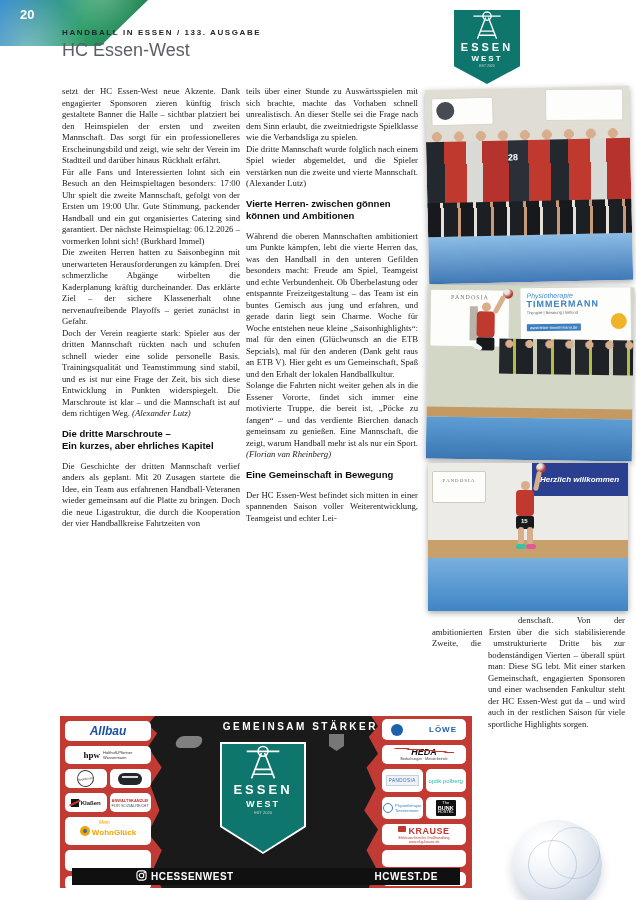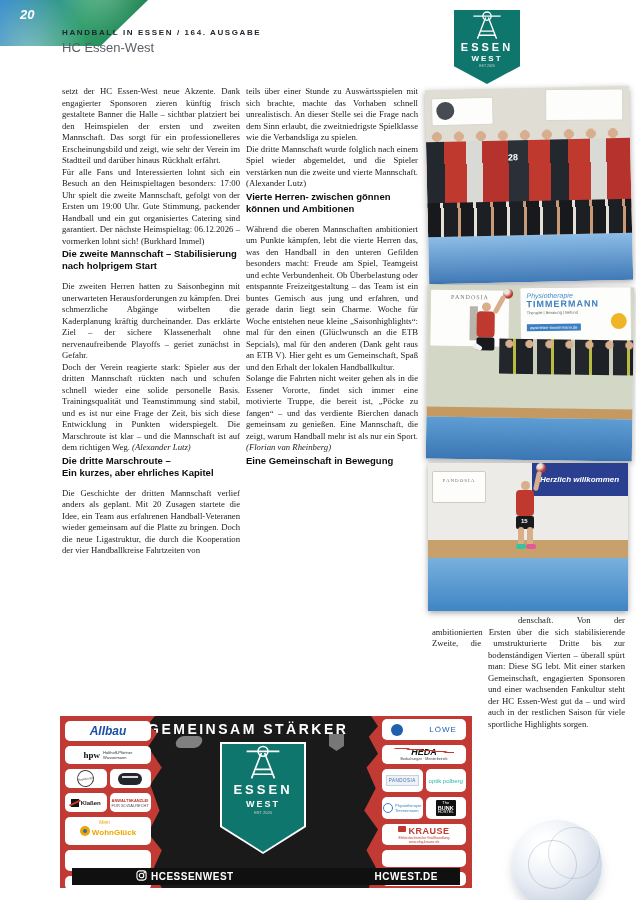"20" .page-num { font-style: italic -> none }
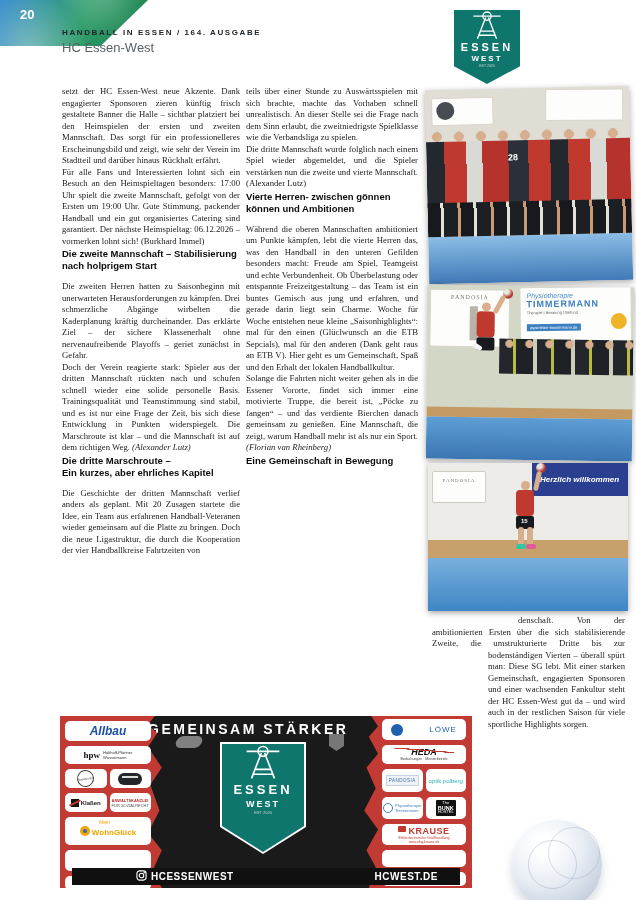"HANDBALL IN ESSEN / 164." div.kicker { text: 164 -> 133 }
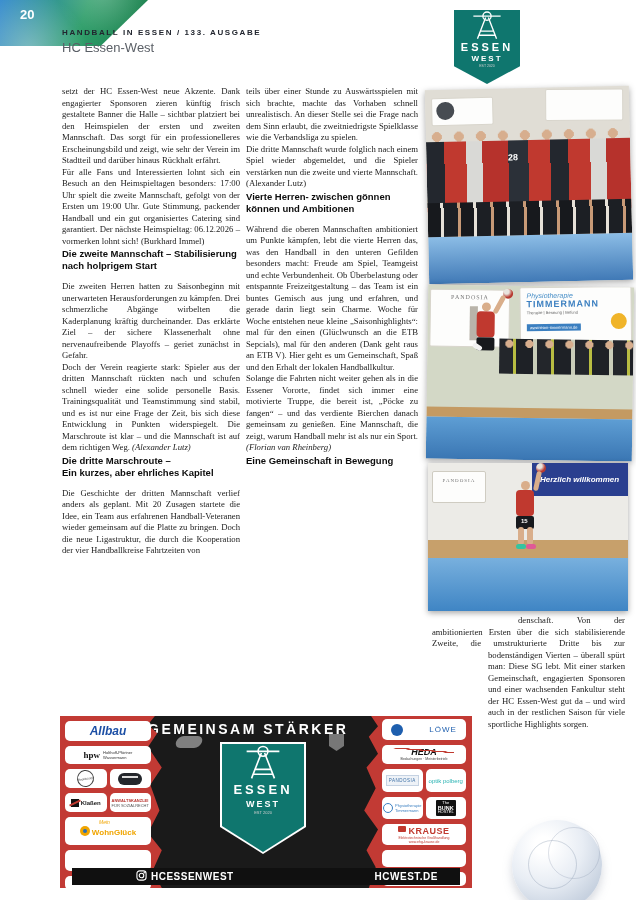"HC Essen-West" .doc-title { font-size: 13px -> 18px }
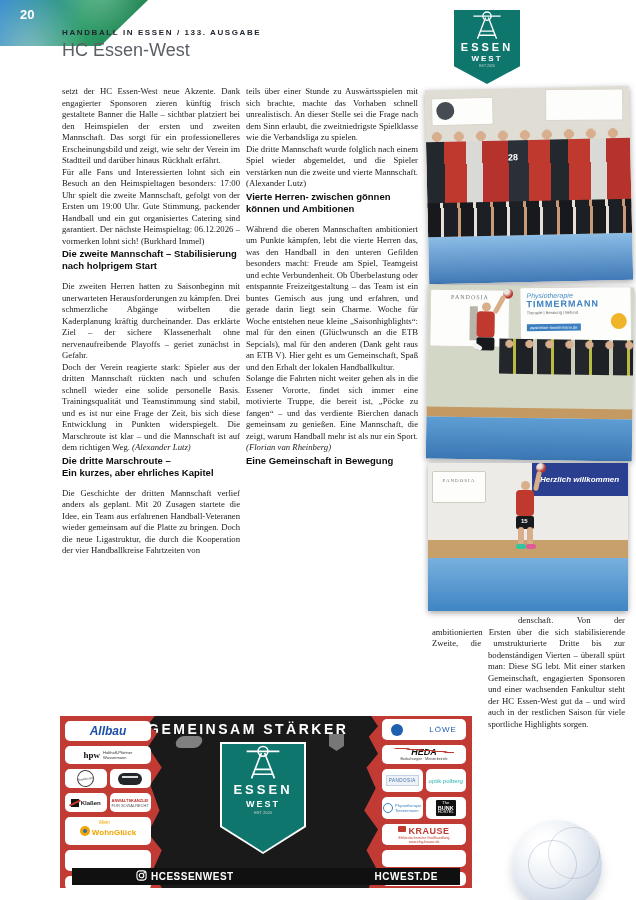"Vierte Herren- zwischen gönnen können" .hd { margin: 1px 0 9px -> 8px 0 9px }
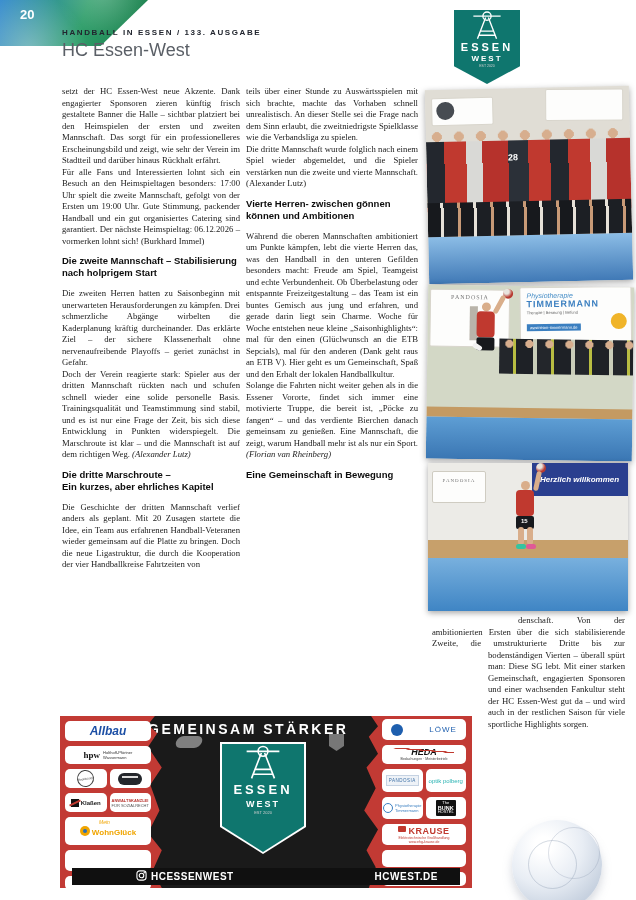"Die zweite Mannschaft – Stabilisie­rung" div.hd { html: <div>Die zweite Mannschaft – Stabilisie­rung nach holprigem Start</div> -> none }
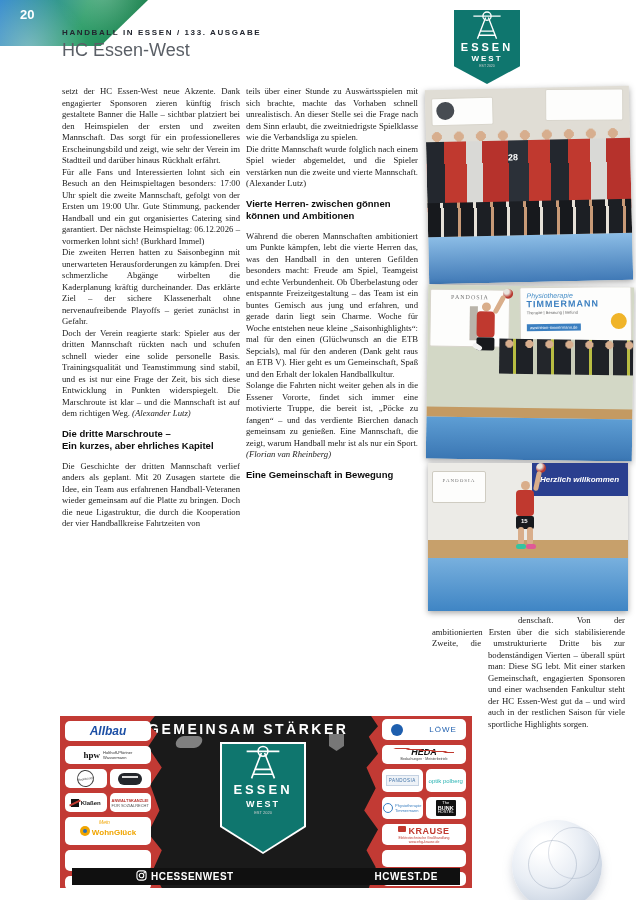"Der HC Essen-West befindet sich" p { html: none -> <p>Der HC Essen-West befindet sich mitten in einer spannenden Saison voller Weiterentwicklung, Teamgeist und echter Lei-</p> }
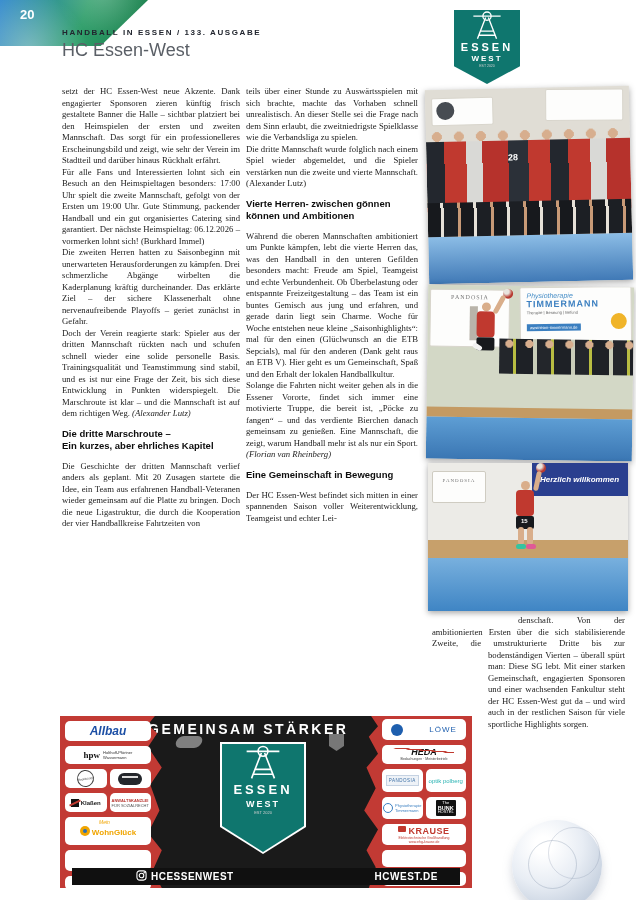"GEMEINSAM STÄRKER" .banner-title { font-size: 14px -> 10px; text-align: left -> right }
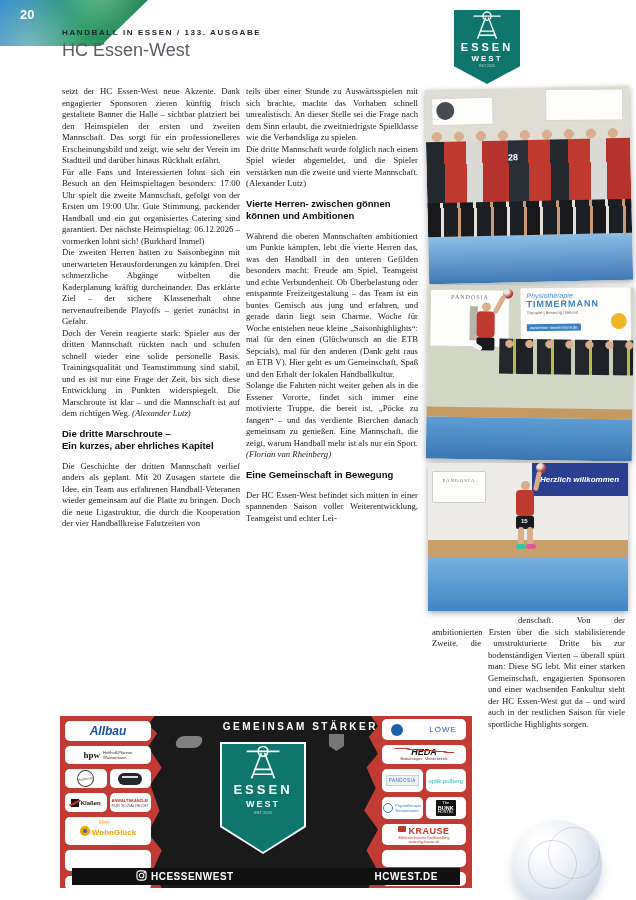"LÖWE" .lg-loewe { font-weight: 400 -> 700 }
